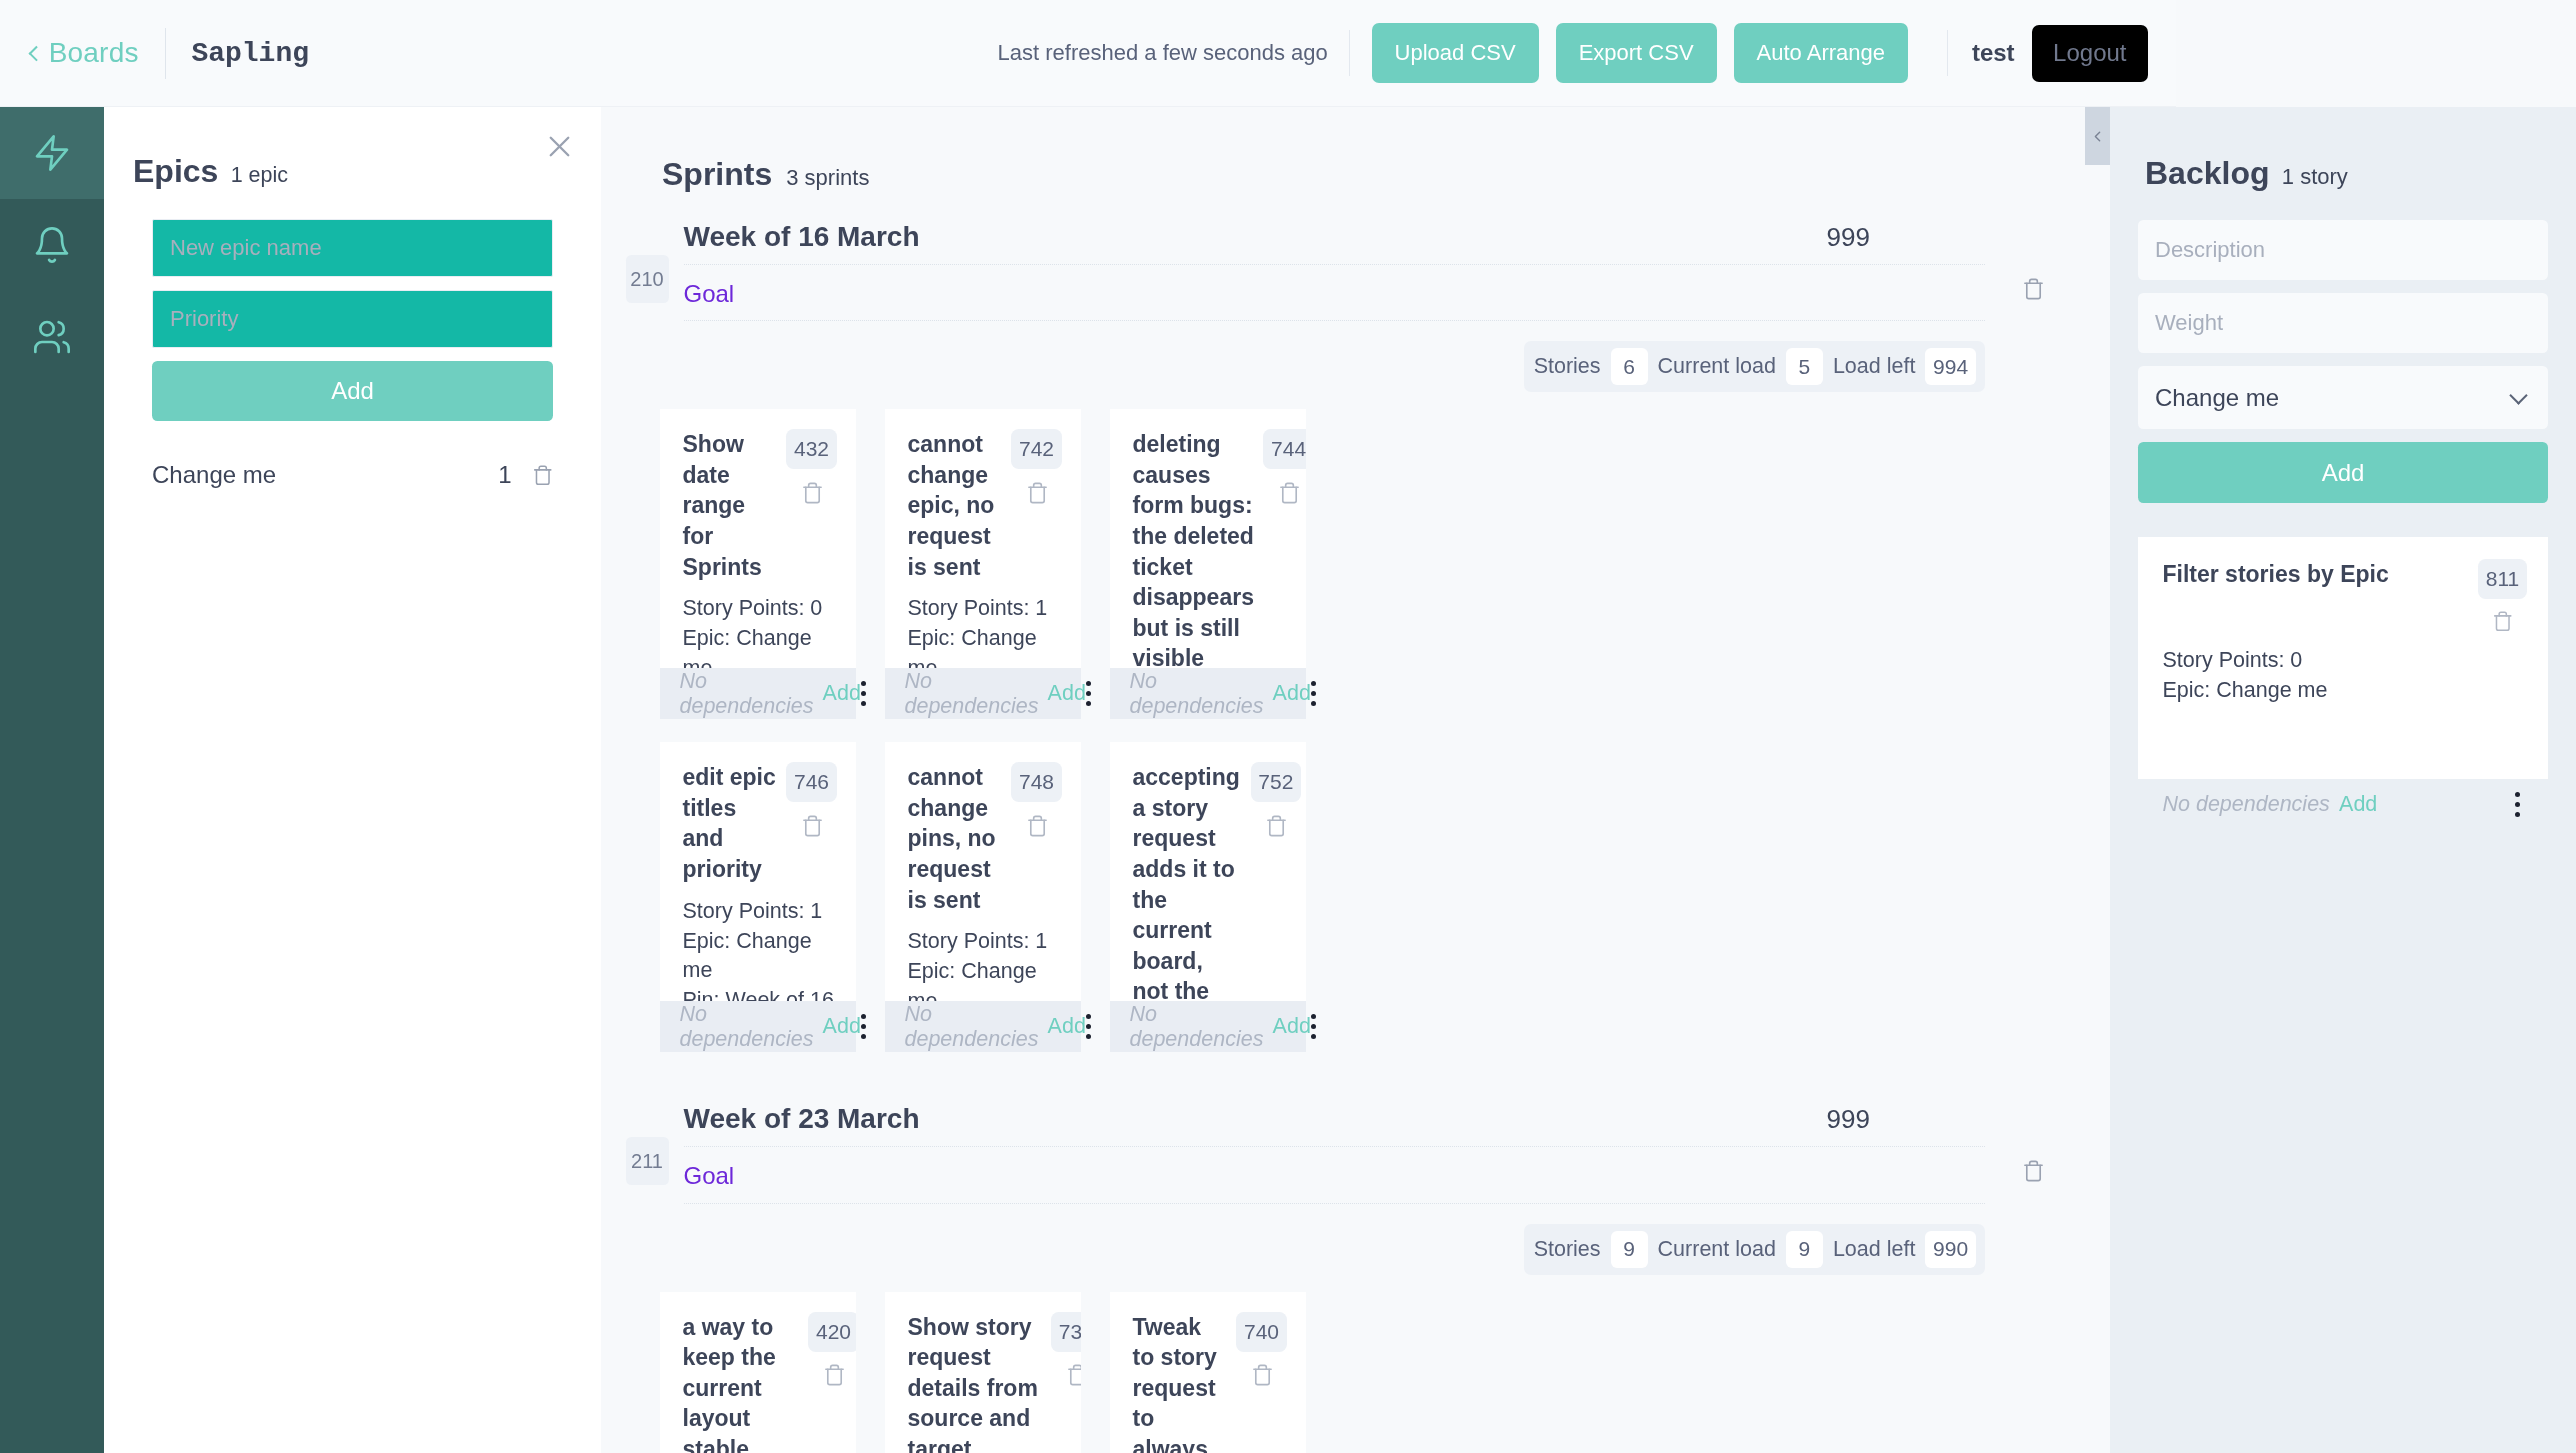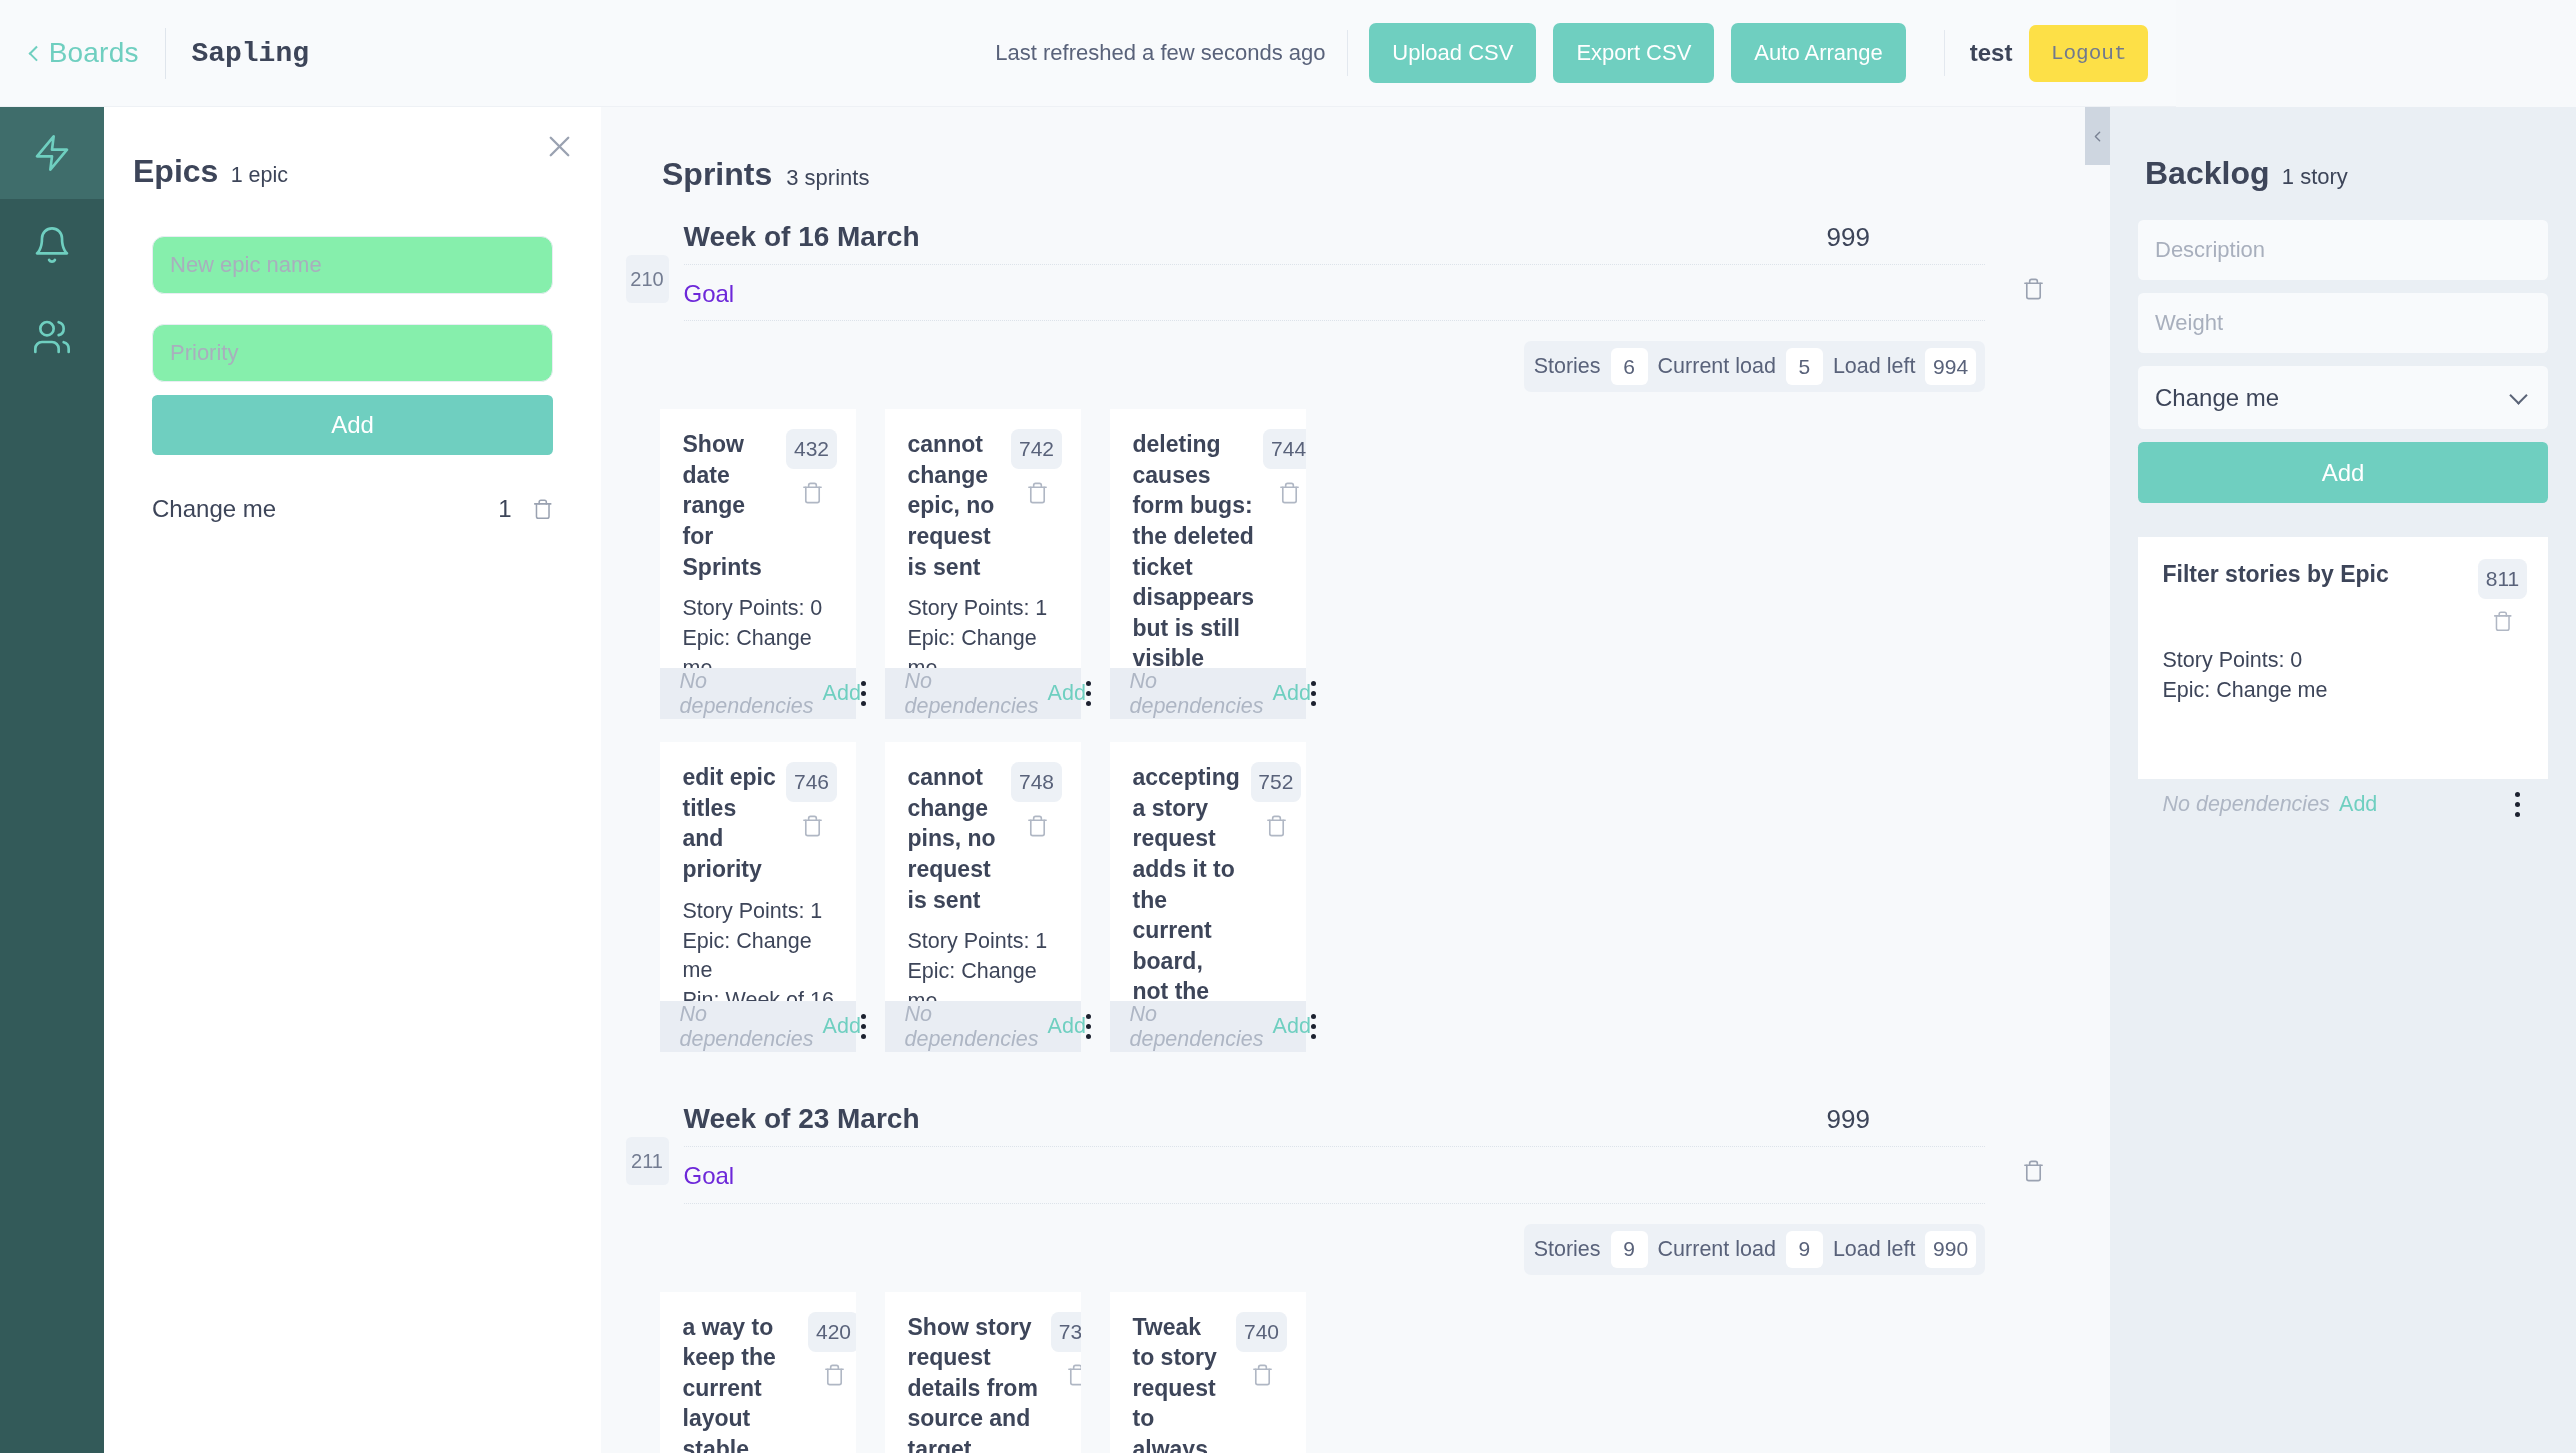"Logout" .logout-btn { background: #fde047 -> #000000; font-family: Liberation Mono, monospace -> Liberation Sans, sans-serif; font-size: 21px -> 24px }
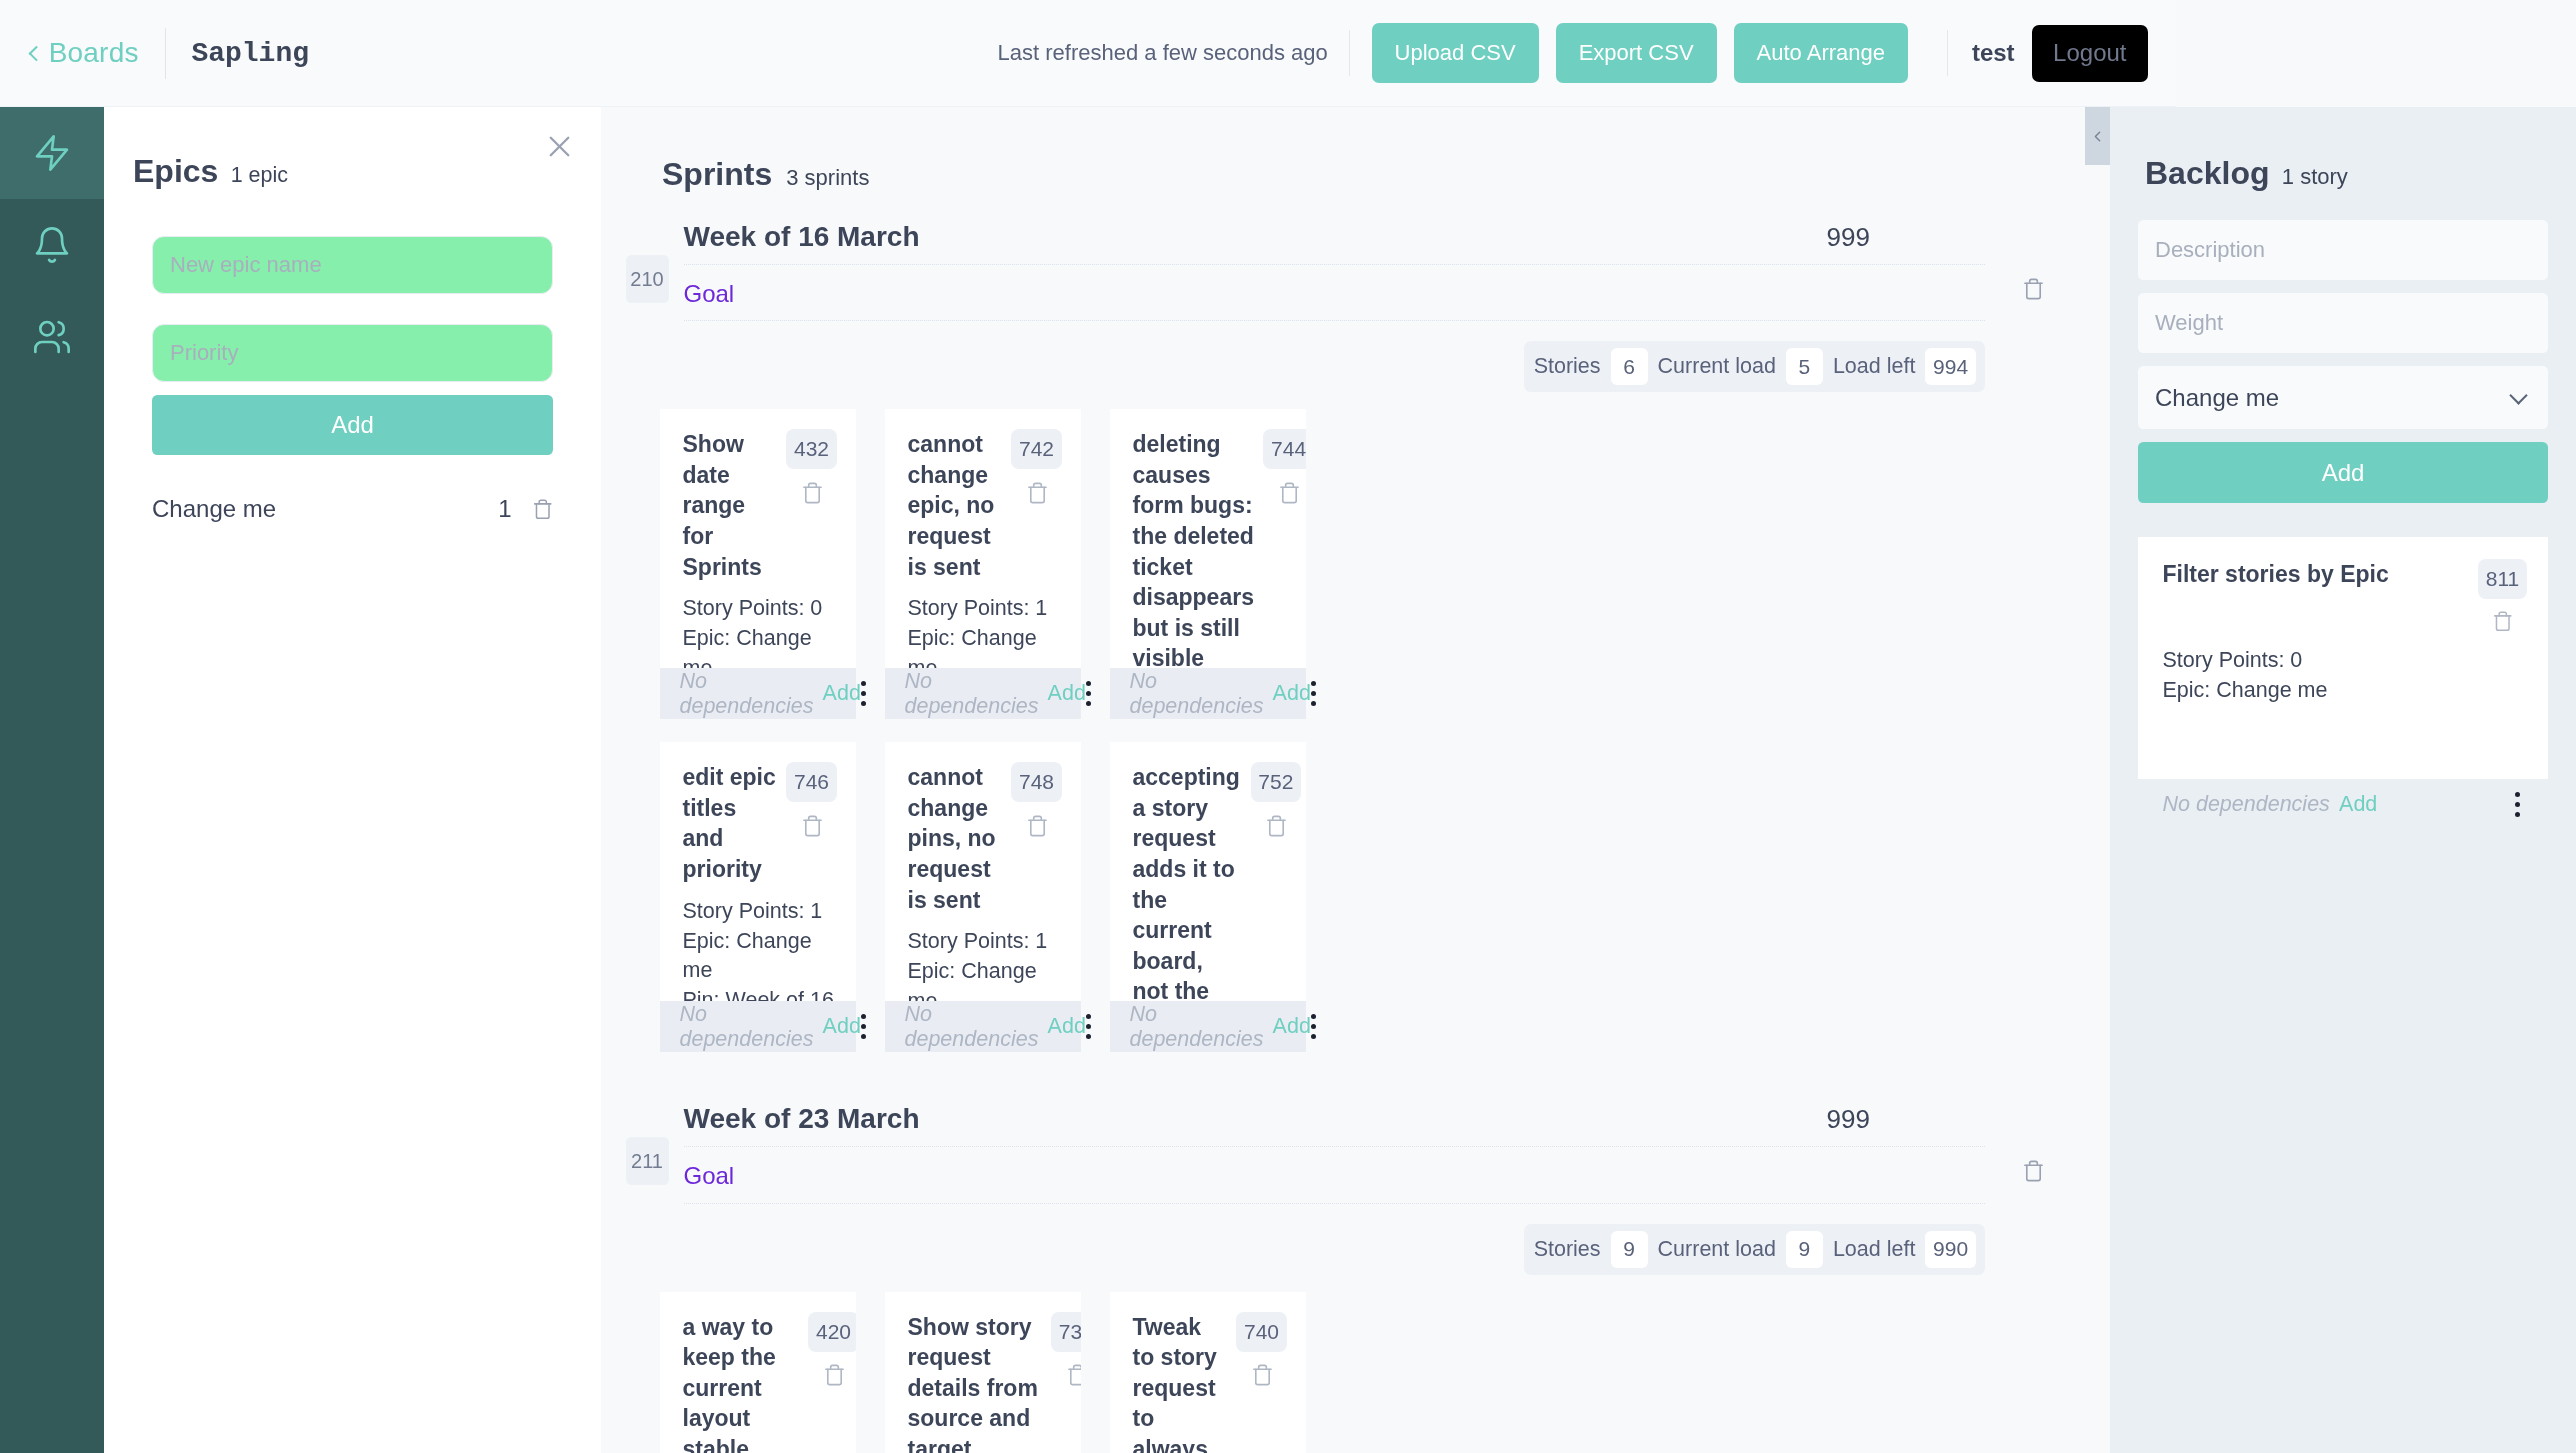"New epic name" .field { background: #86efac -> #14b8a6; border-radius: 12px -> 2px; margin-top: 17px -> none }
